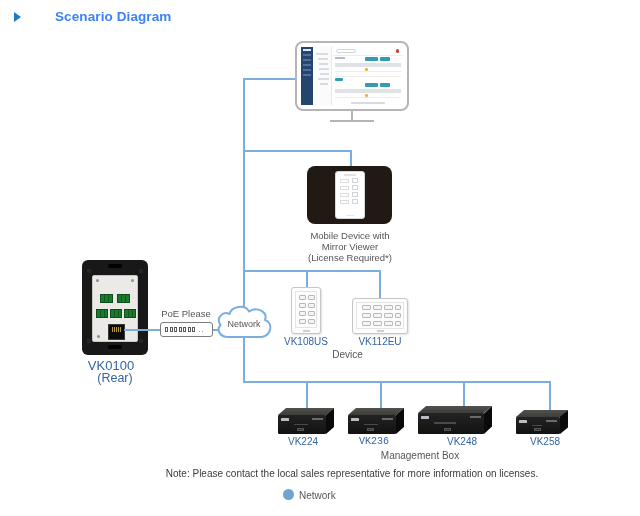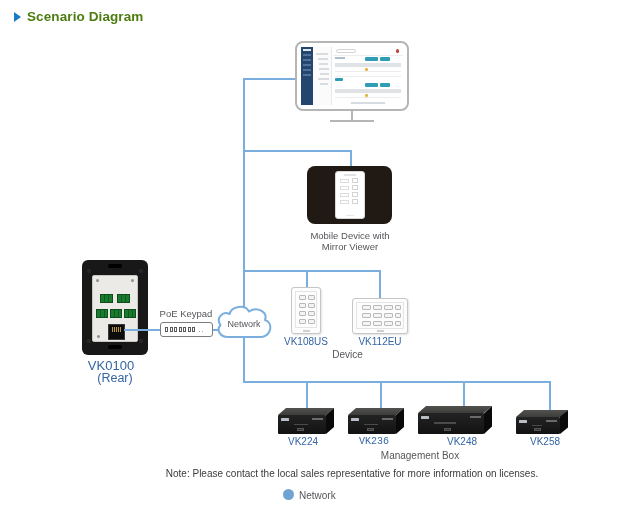"Scenario Diagram" .page-title { color: #4d7c0f -> #3b82f6; margin-left: none -> 28px }
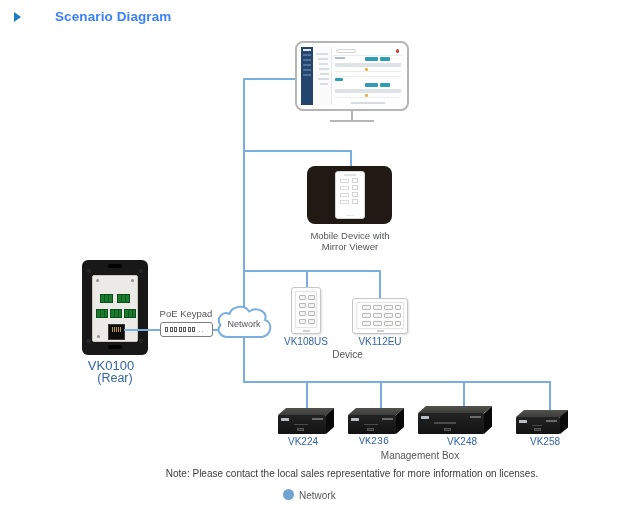"(License Required*)" div.lbl-gray { html: none -> <div>(License Required*)</div> }
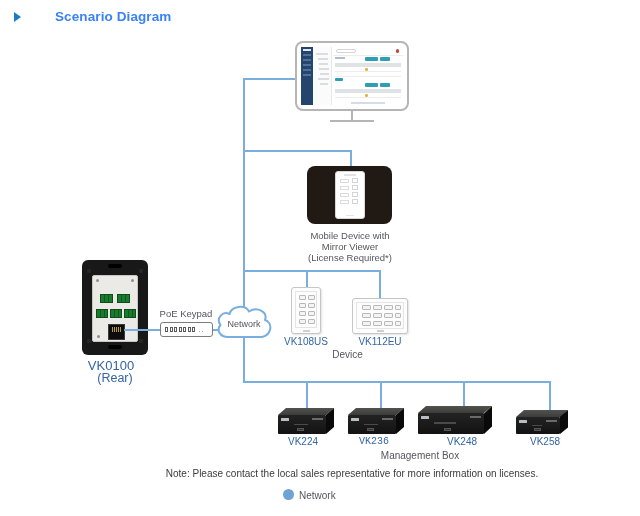"PoE Keypad" div.lbl-gray { text: Keypad -> Please }
